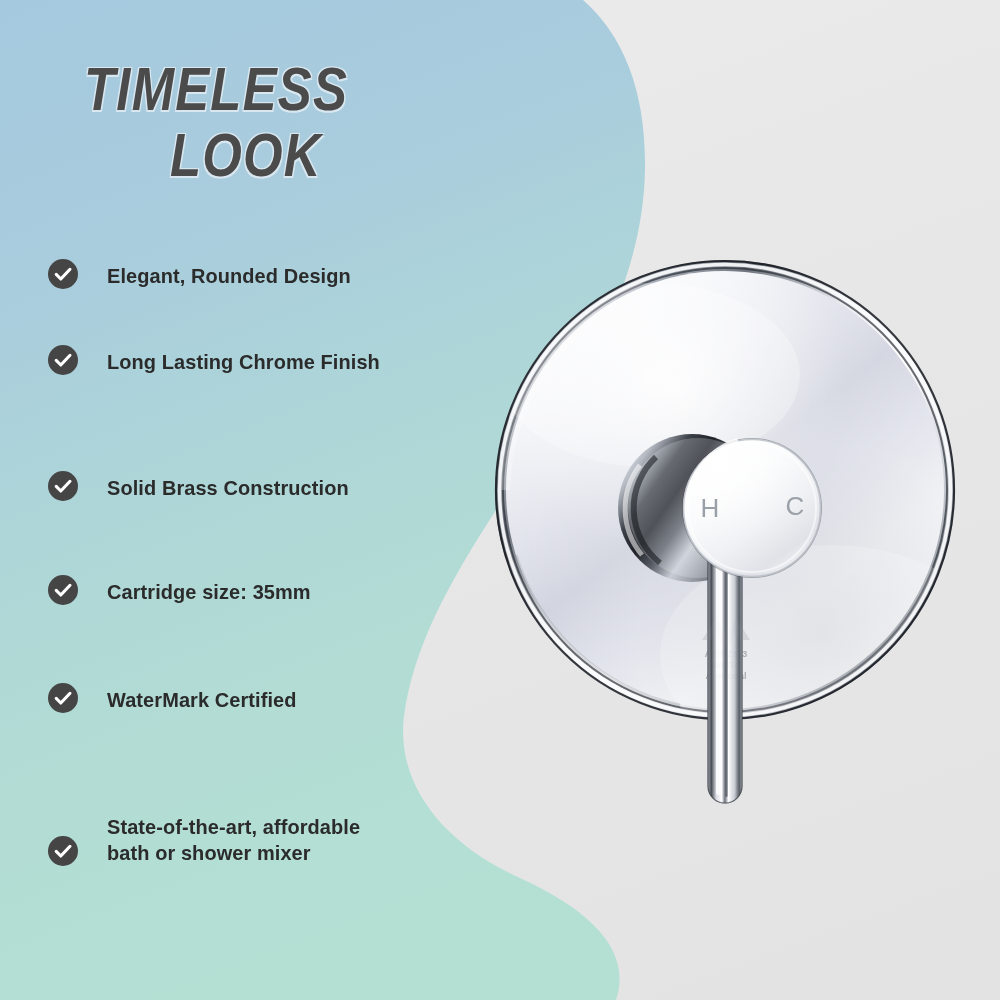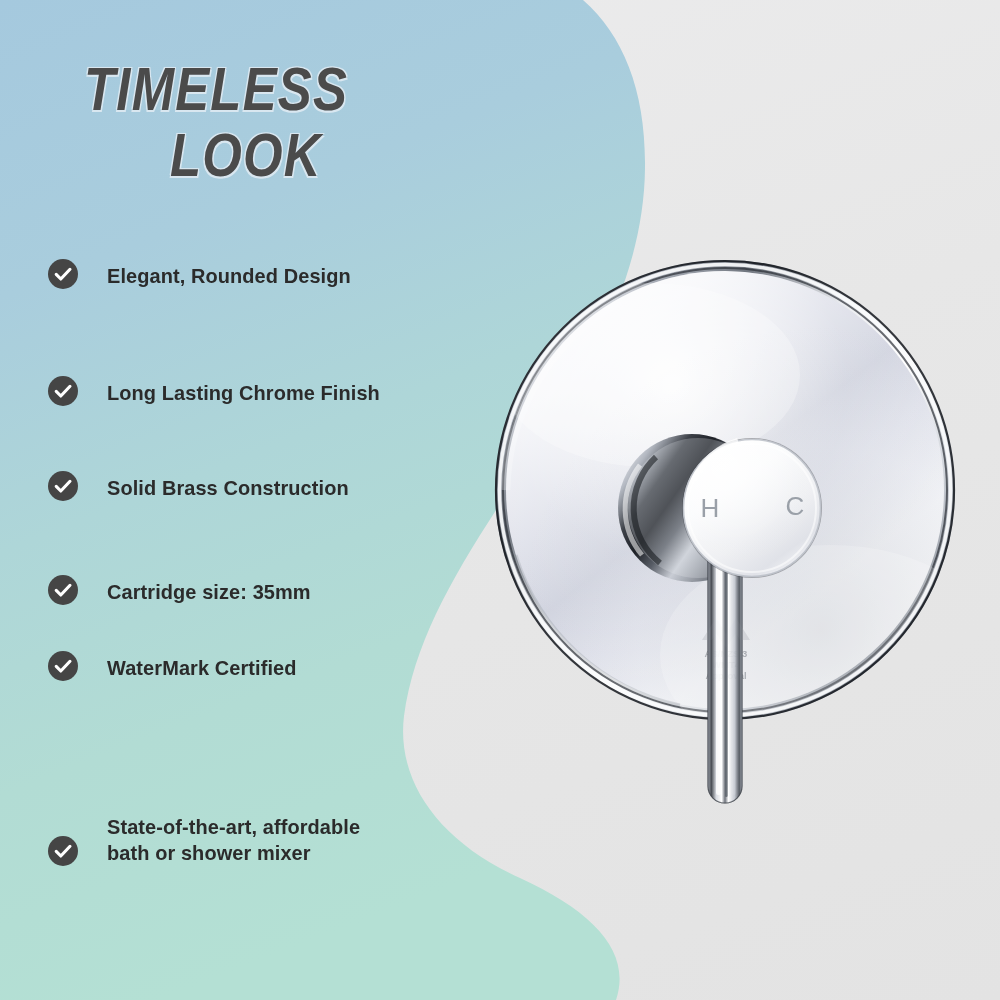"Long Lasting Chrome Finish" div.feature { top: 117px -> 86px }
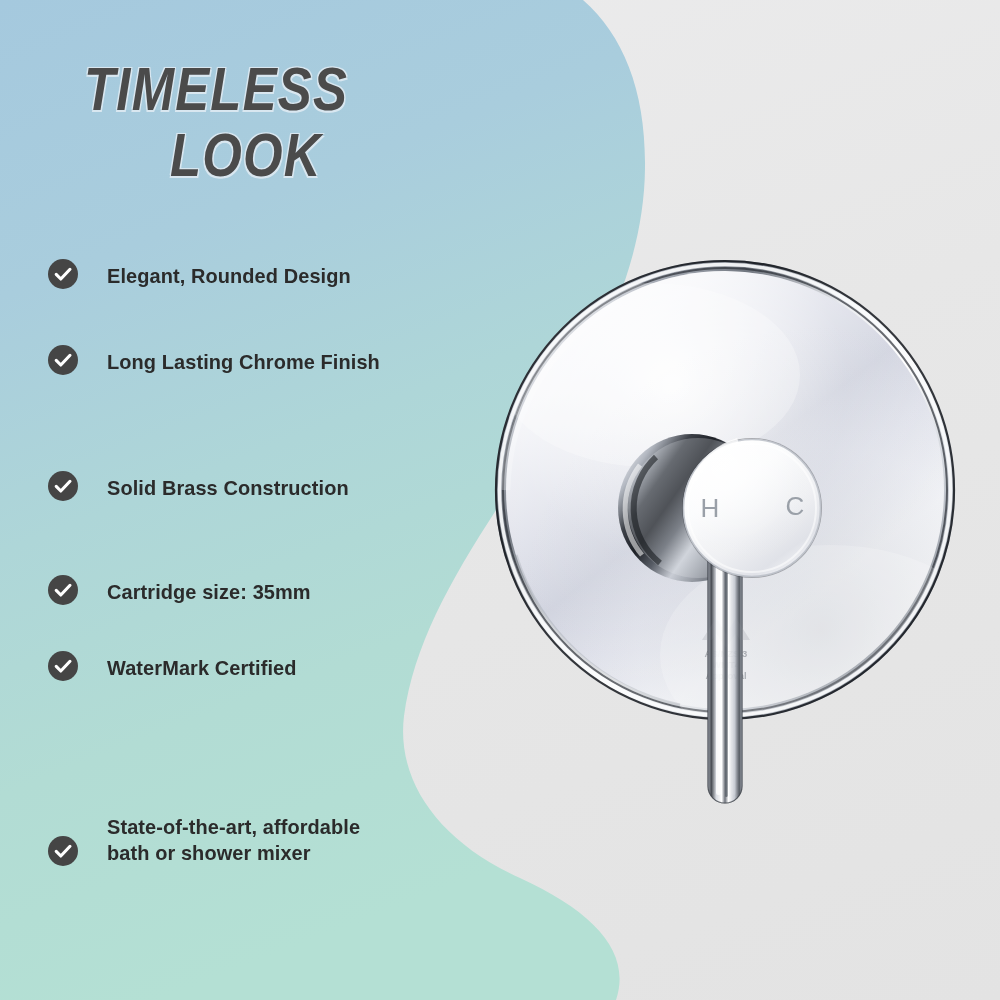"WaterMark Certified" div.feature { top: 392px -> 424px }
